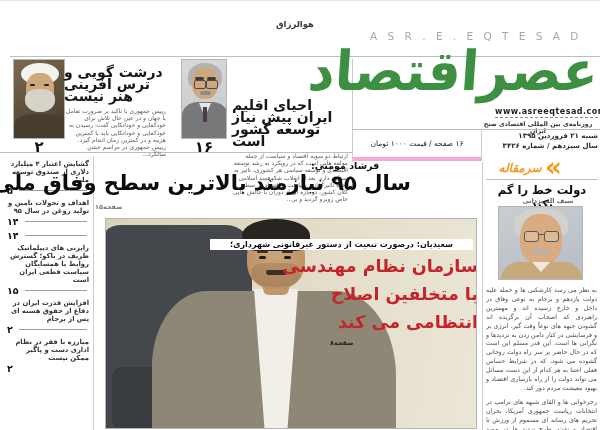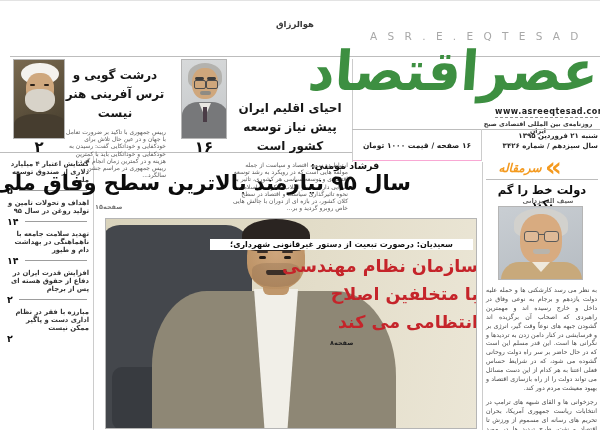"درشت گویی و ترس آفرینی" .teaser-title { font-size: 12px -> 14px; line-height: 19px -> 12px; text-align: center -> left }
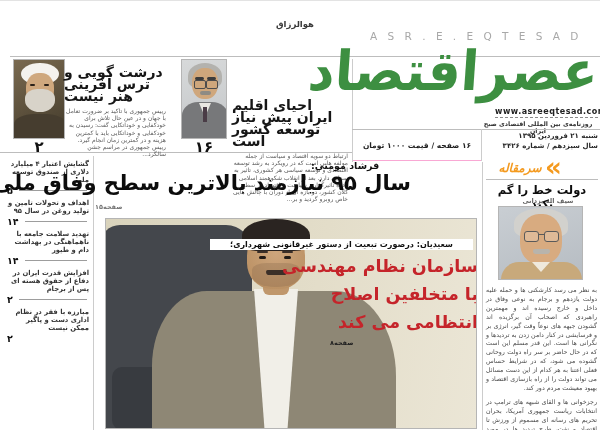"۱۶ صفحه / قیمت ۱۰۰۰" #price-cell { border-bottom: 1px solid #f9a8d4 -> 4px solid #f9a8d4; font-weight: bold -> normal }
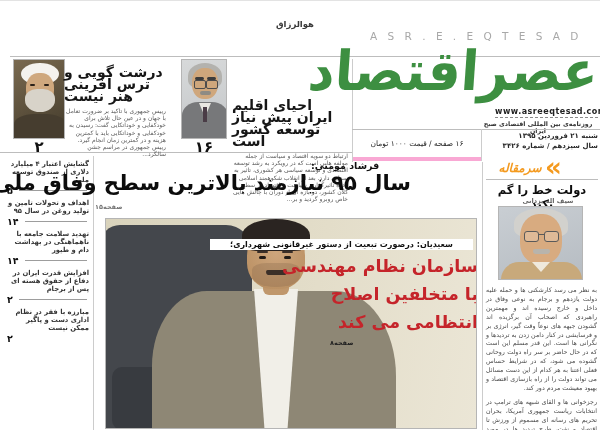"تهدید سلامت جامعه با ناهماهنگی" div.li-title { html: <div>تهدید سلامت جامعه با ناهماهنگی در بهداشت دام و طیور</div> -> none }
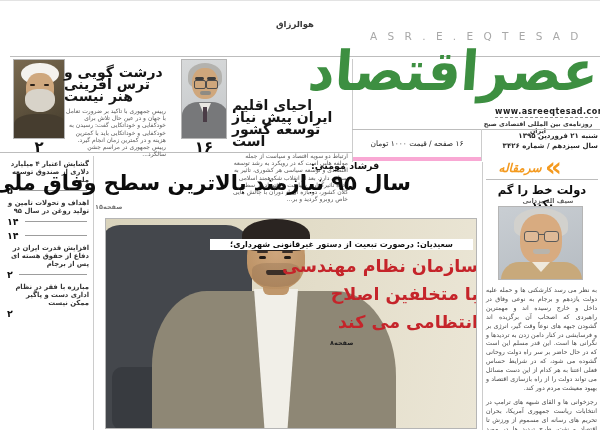"رایزنی های دیپلماتیک ظریف در" div.news-item { html: none -> <div> <div>رایزنی های دیپلماتیک ظریف در باکو؛ گسترش روابط با همسایگان سیاست قطعی ایران است</div> <div> <span>۱۵</span> <span></span> </div> </div> }
